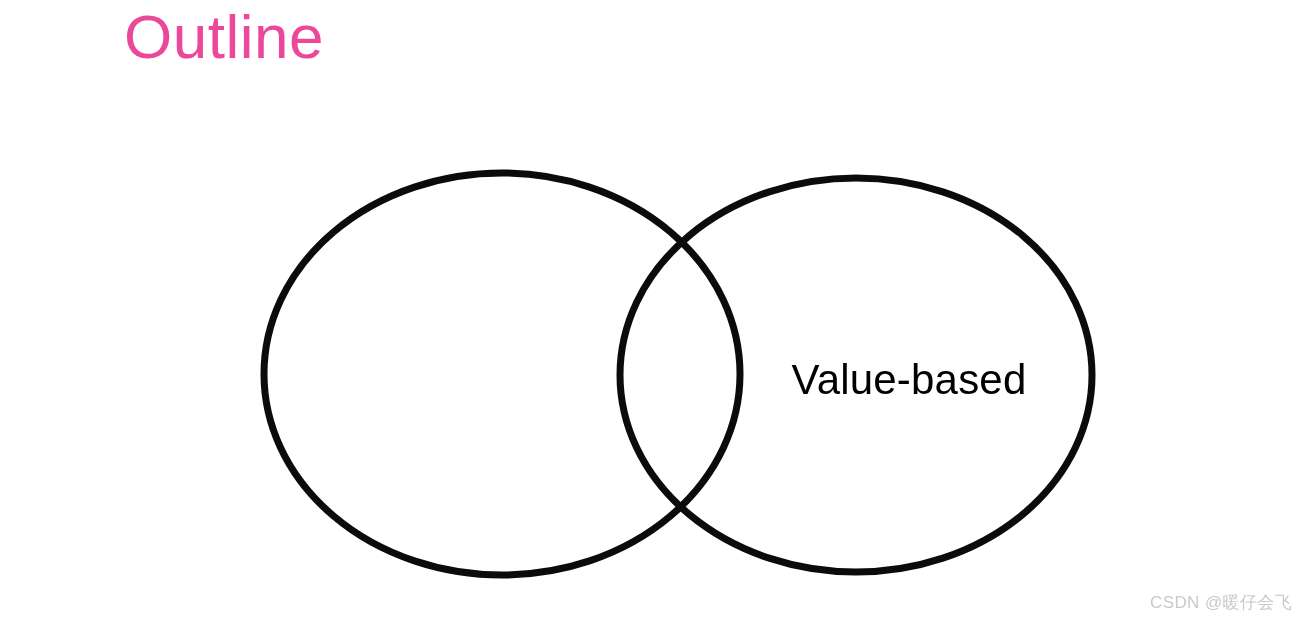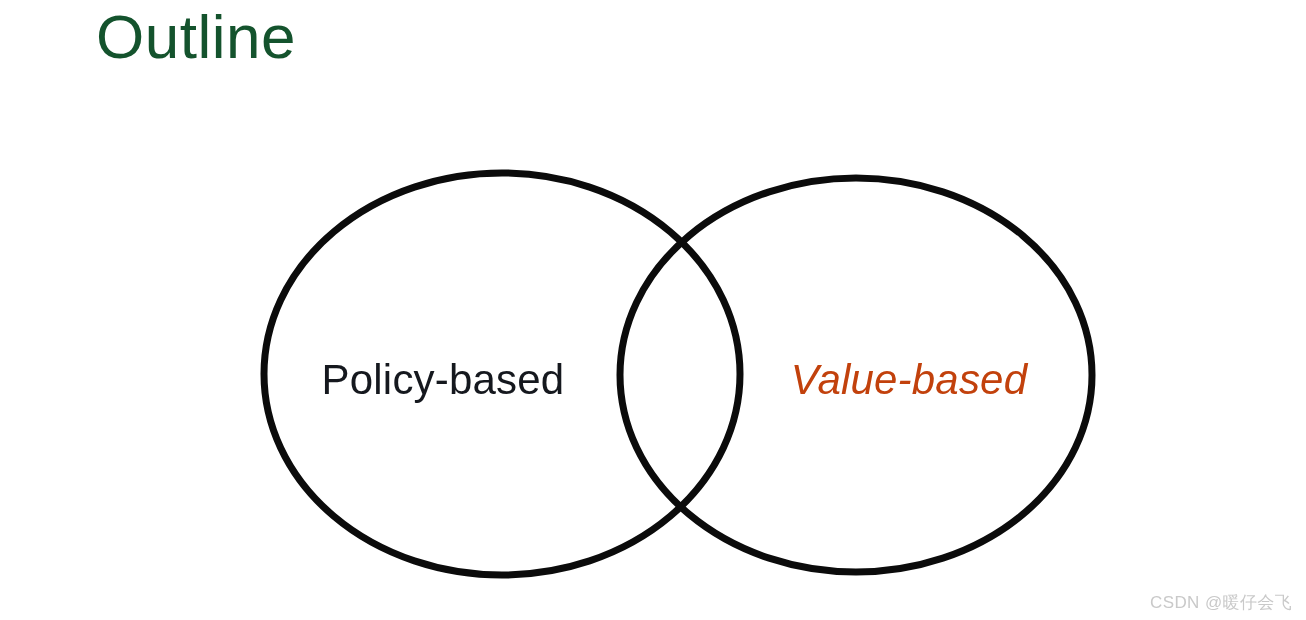"Outline" div { color: #14532d -> #ec4899; margin-left: none -> 28px }
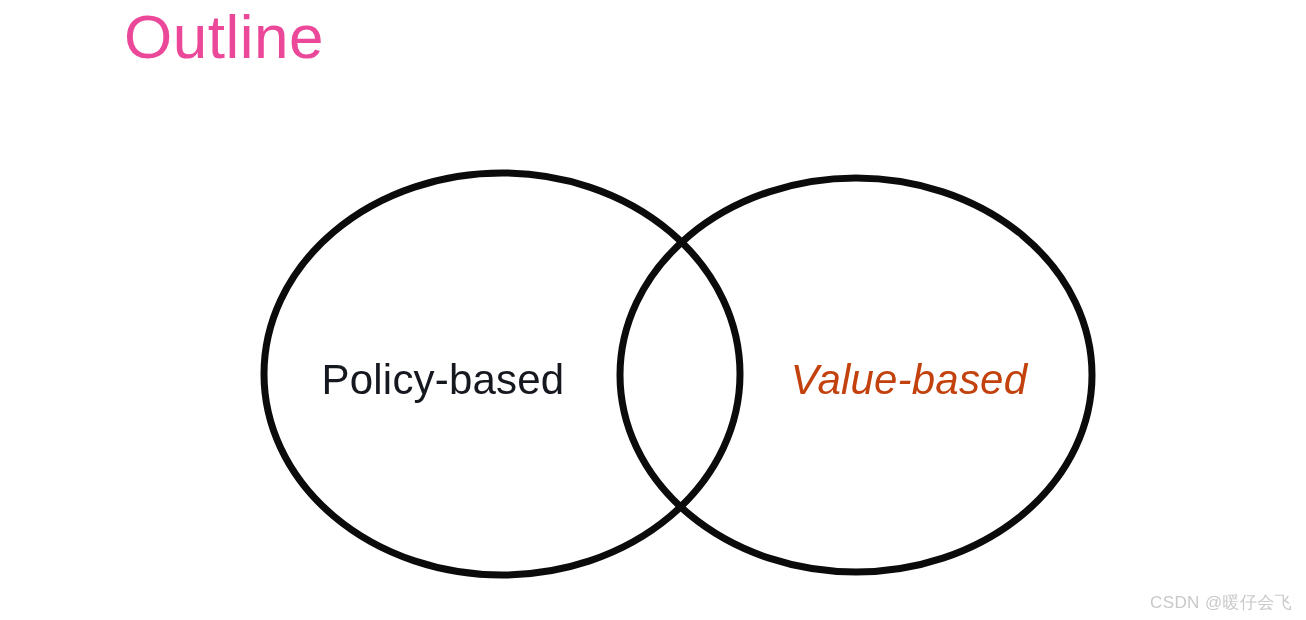"Policy-based" div.venn-label { html: <div>Policy-based</div> -> none }
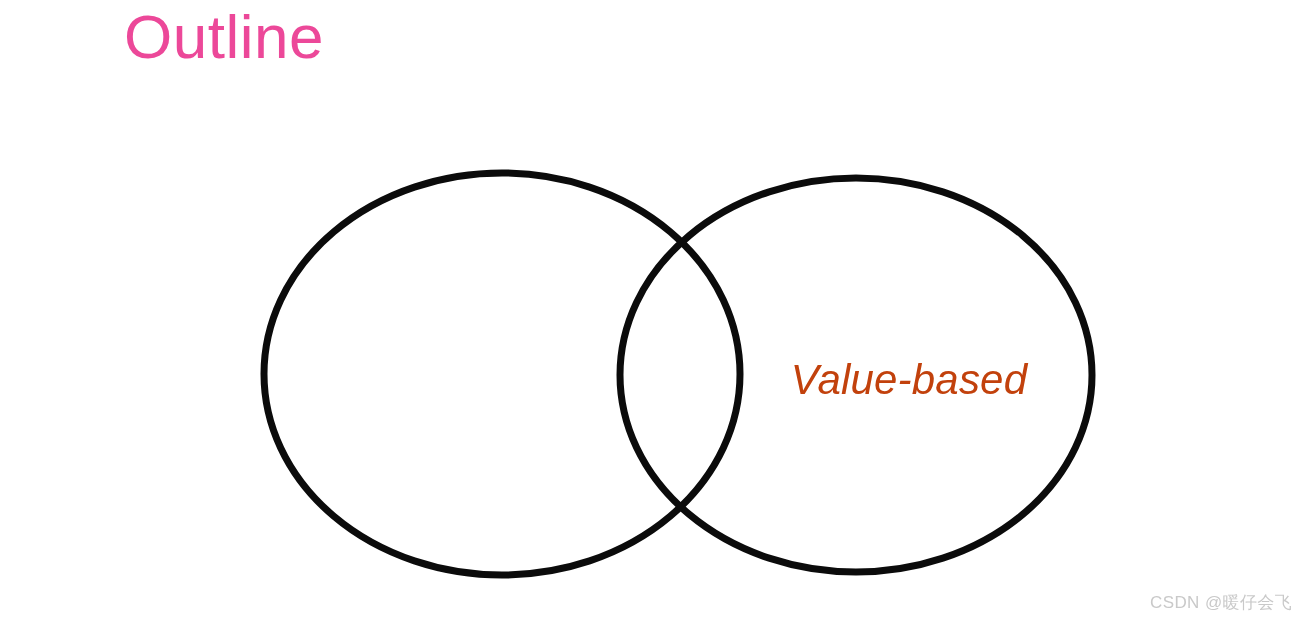"Value-based" div.venn-label { color: #c2410c -> #000000; font-style: italic -> none }
